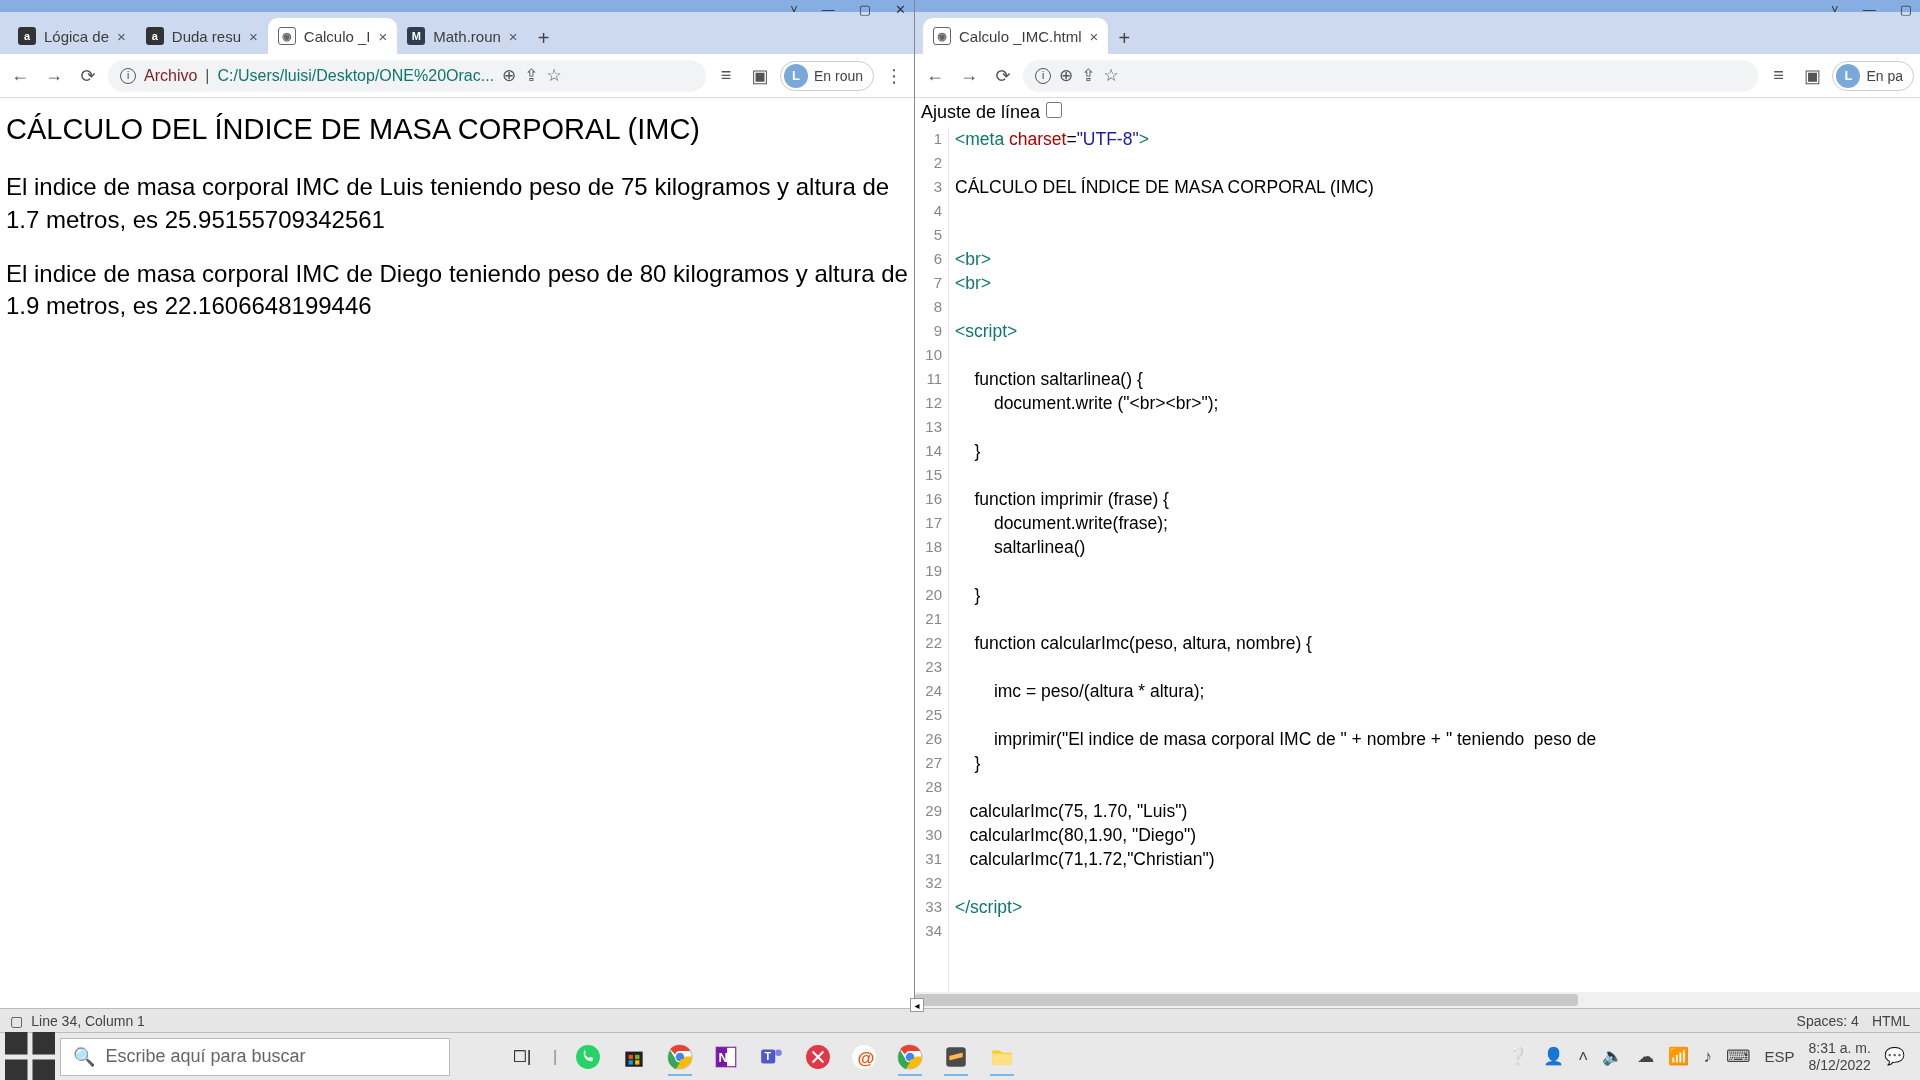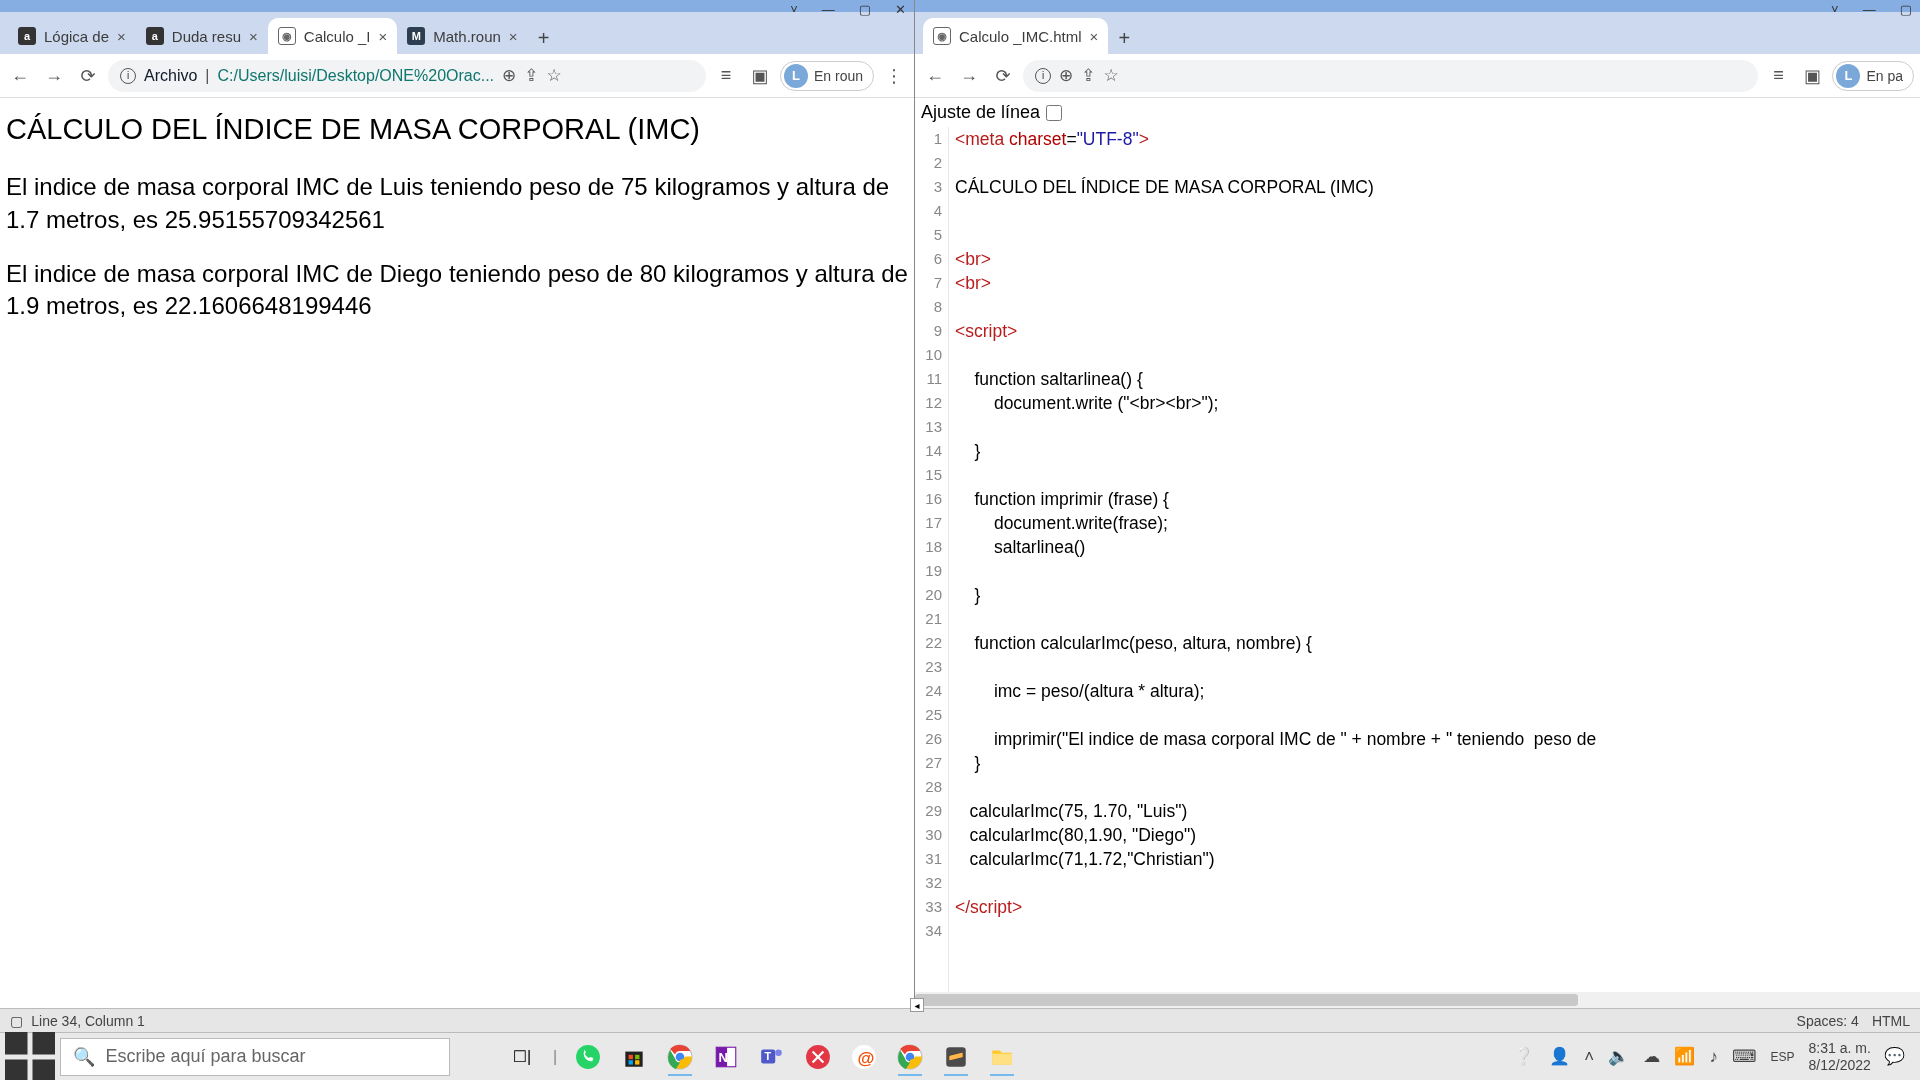"Archivo" .addr-label { color: #0f172a -> #7f1d1d }
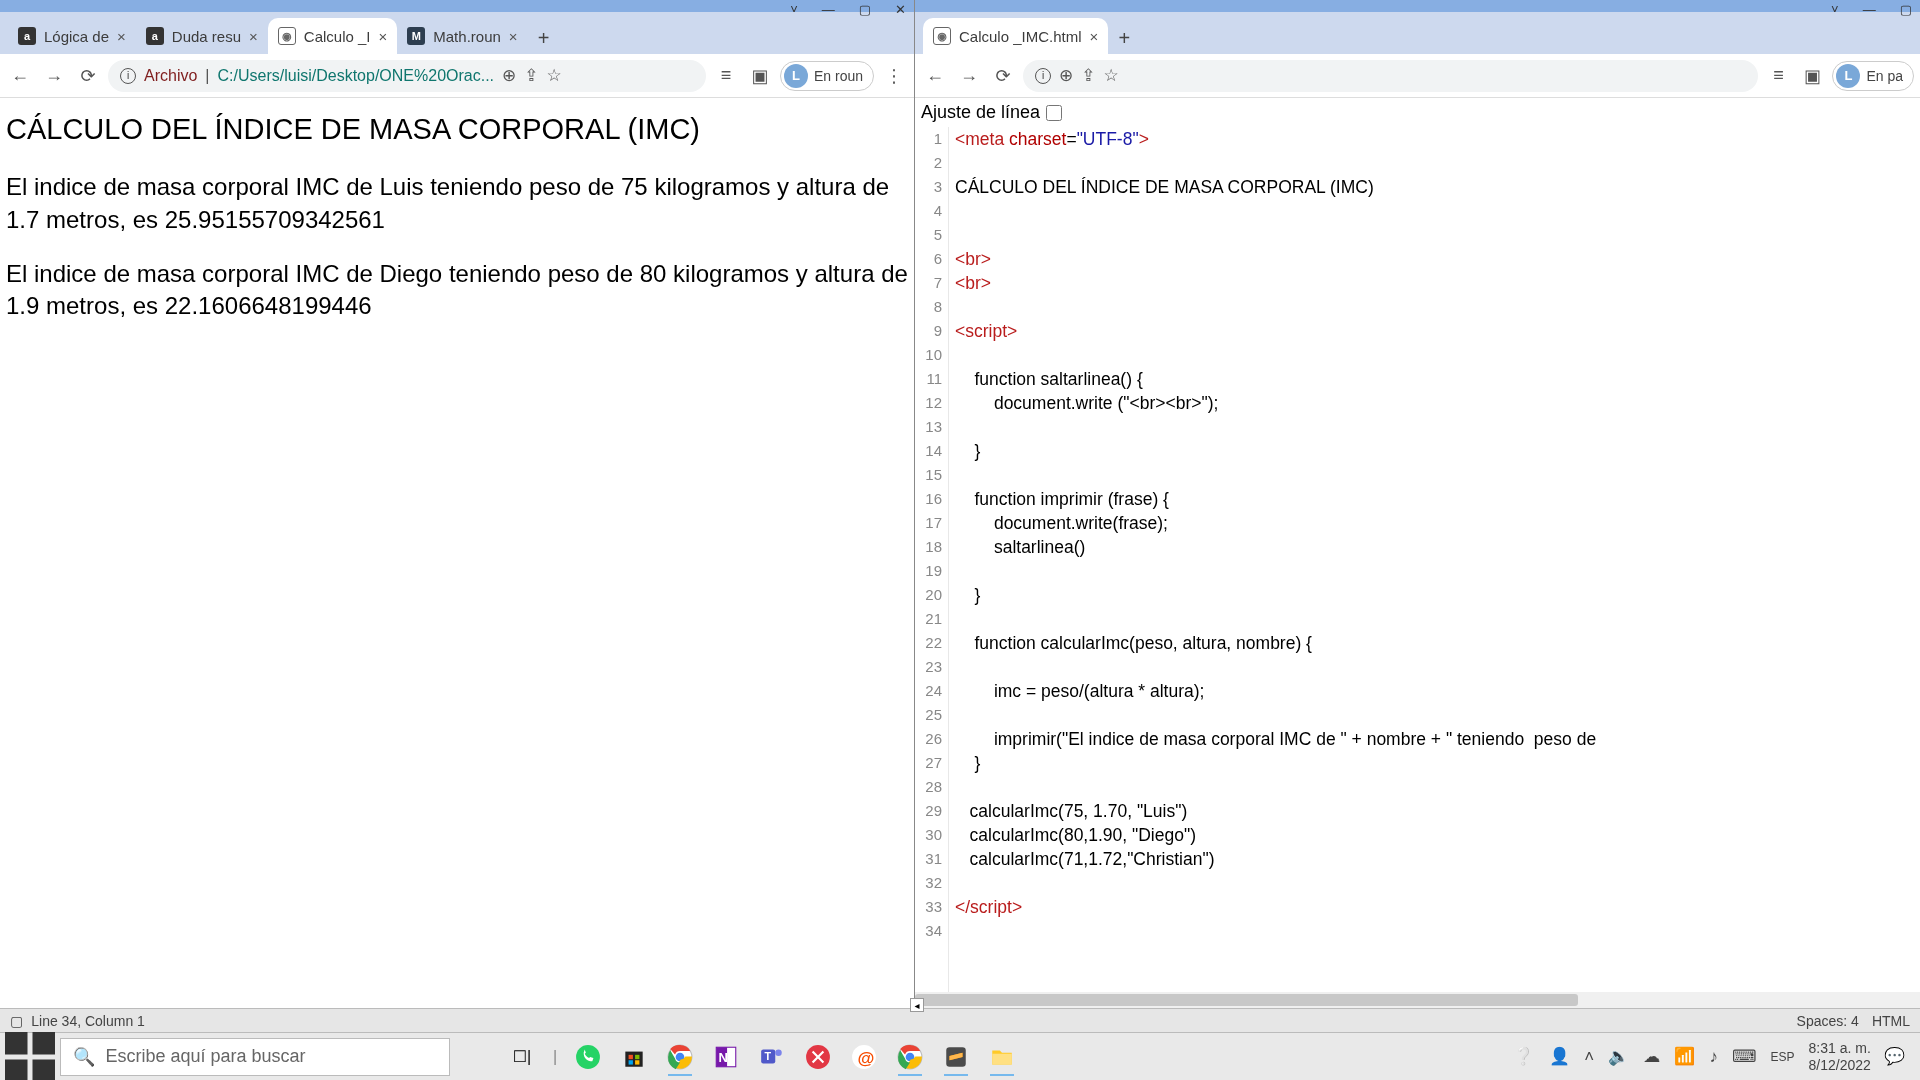"Ajuste de línea" .vs-top { align-items: center -> flex-start }
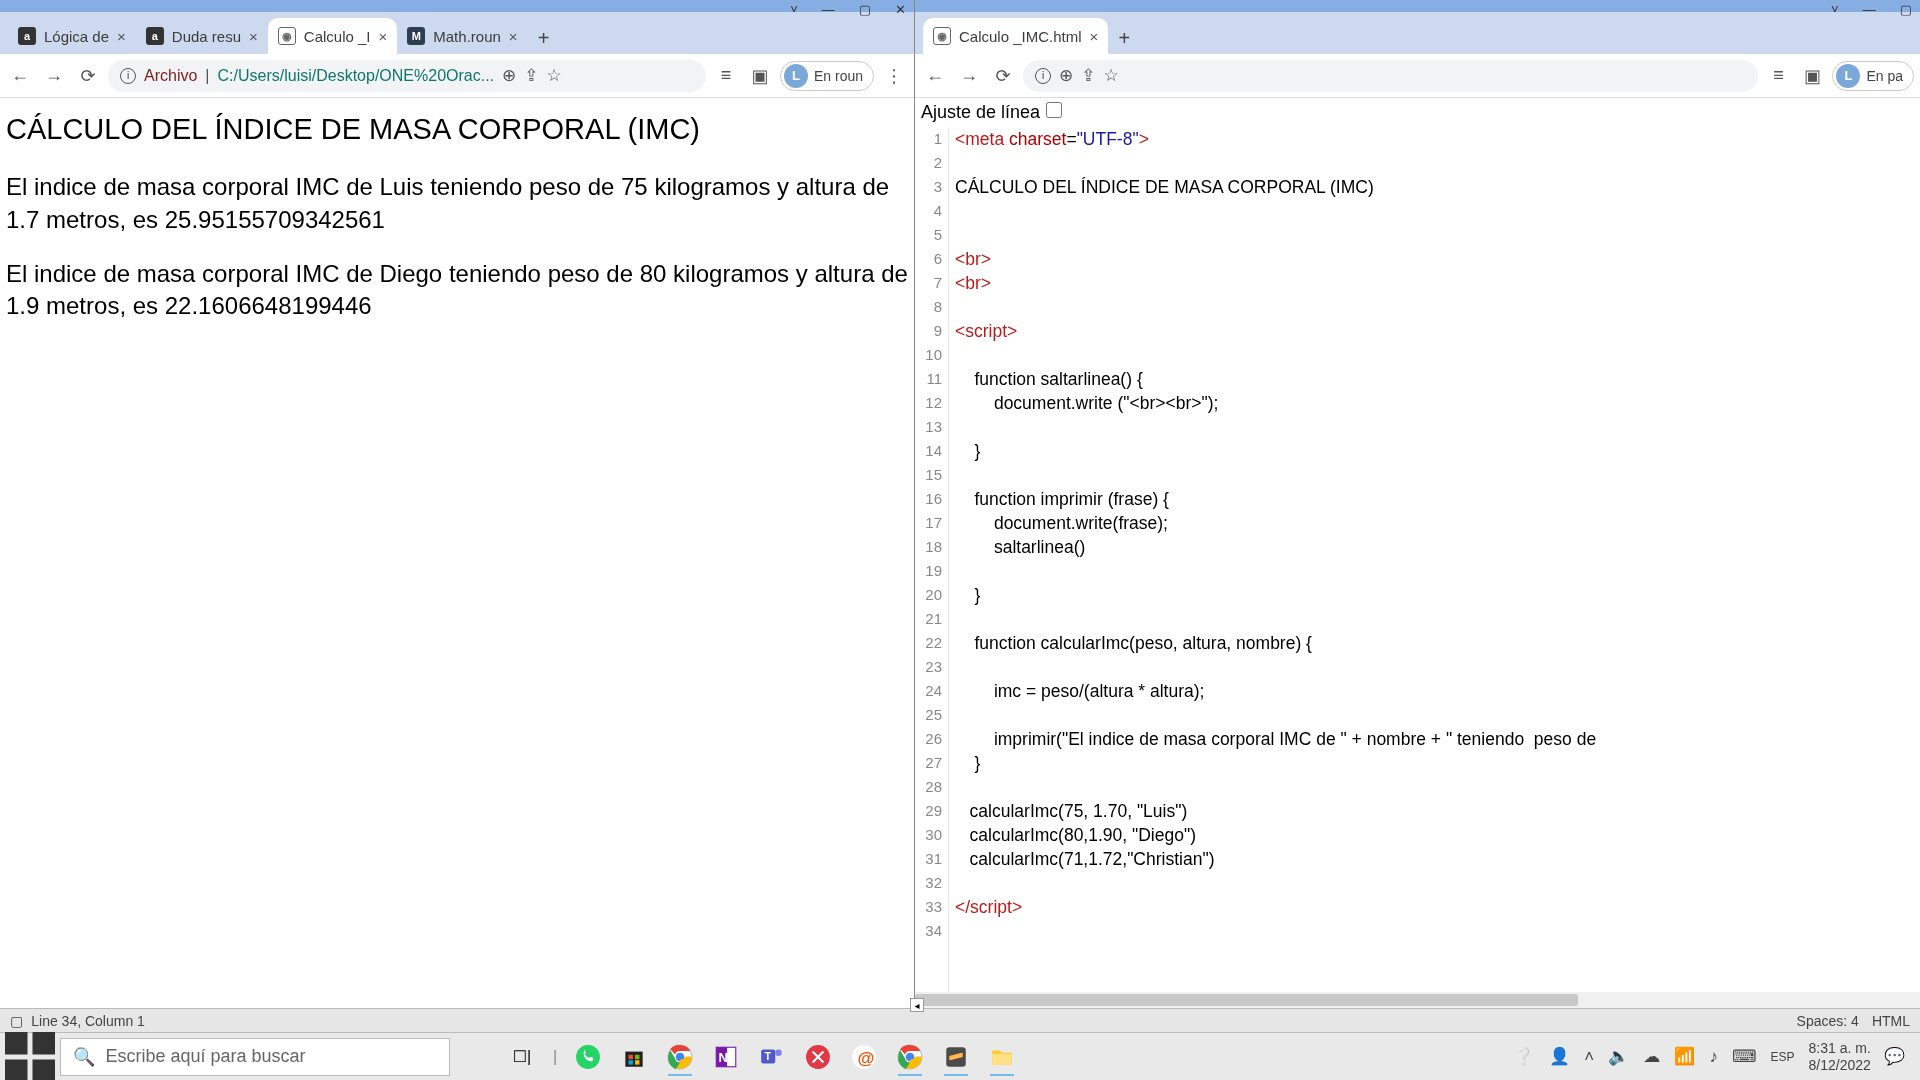"<meta" .tag { color: #b91c1c -> #0f766e }
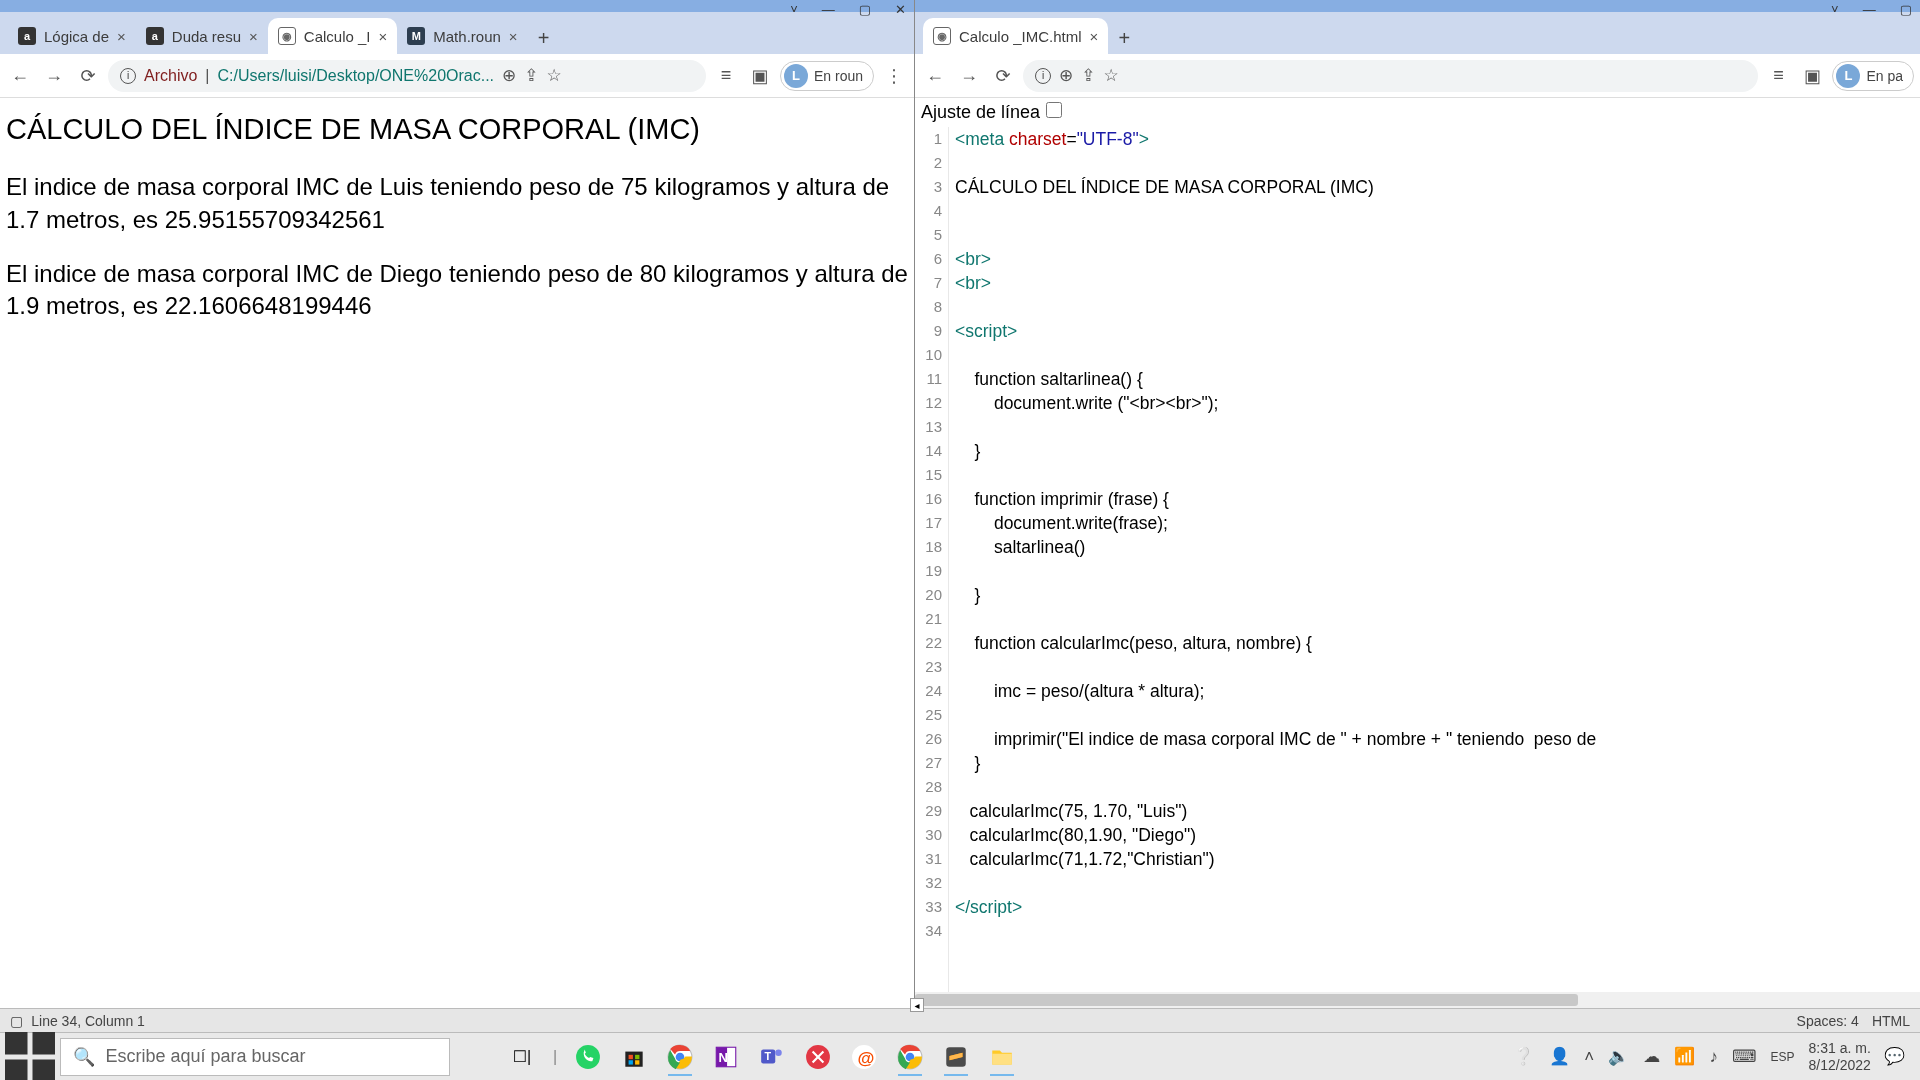"ESP" .tray .lang { font-size: 12px -> 15px }
